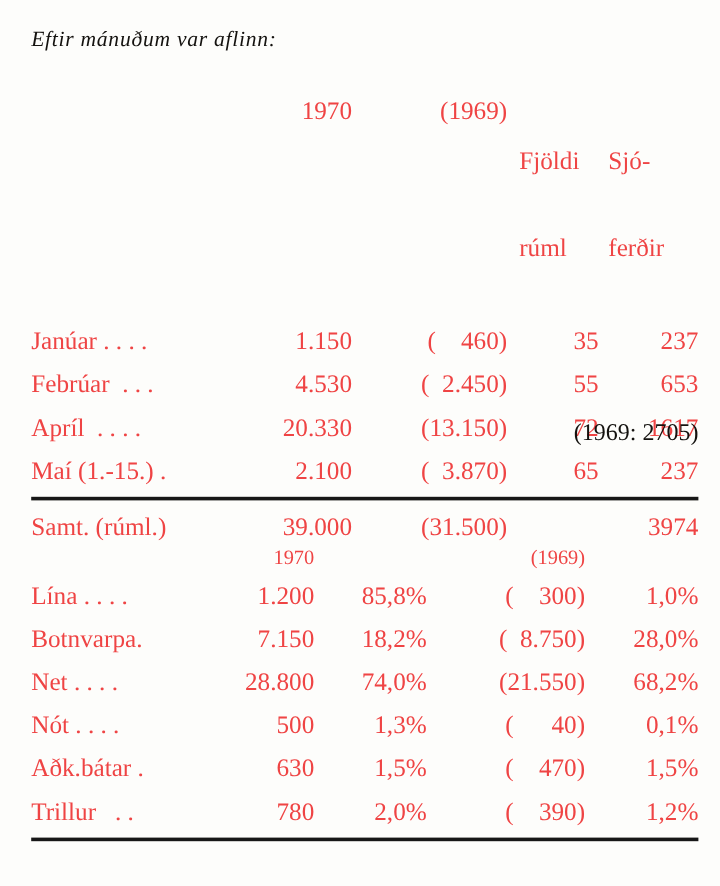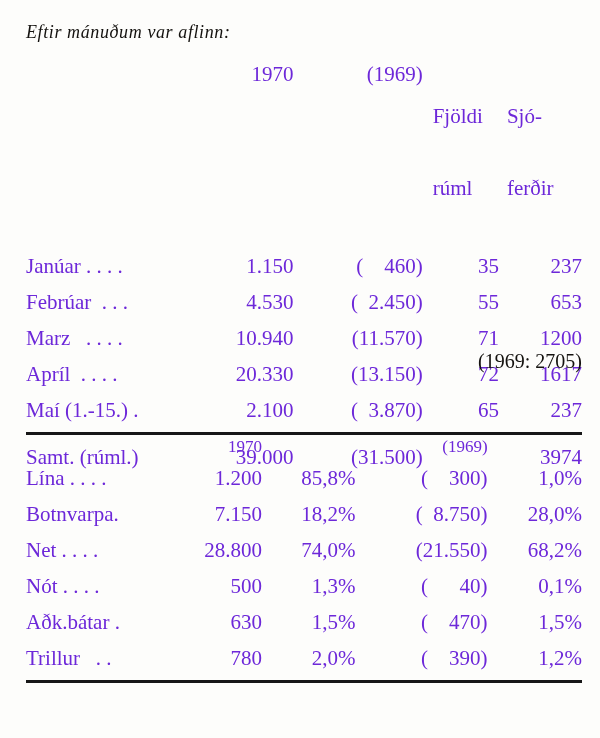"1970" table { color: #6d28d9 -> #ef4444; margin-top: none -> 18px }
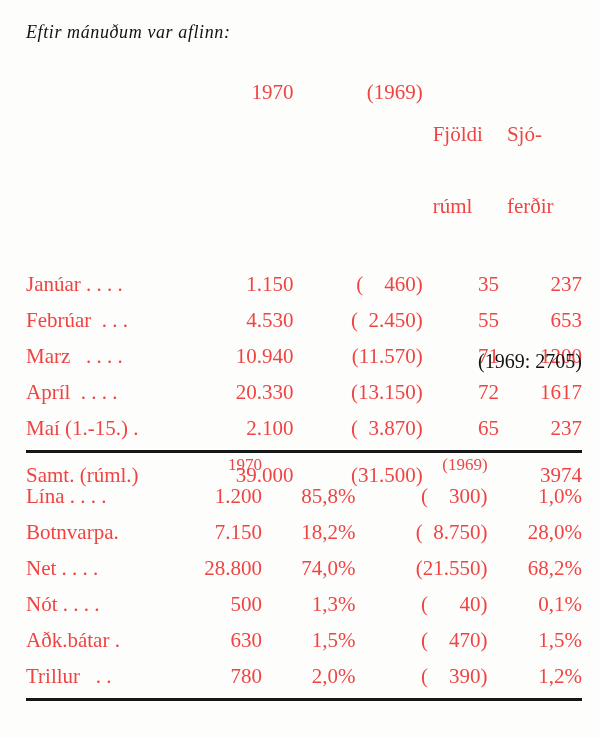"Marz . . . ." tr { html: <tr> <td>Marz . . . .</td> <td>10.940</td> <td>(11.570)</td> <td>71</td> <td>1200</td> </tr> -> none }
